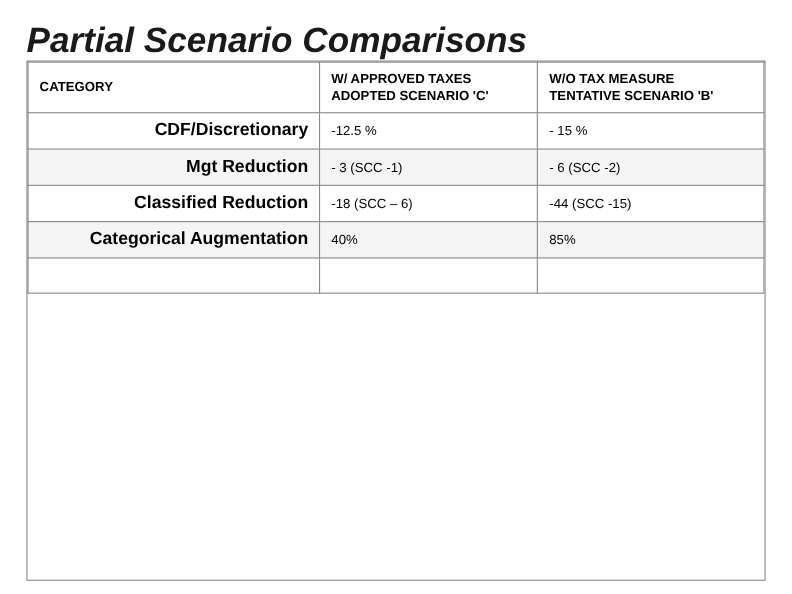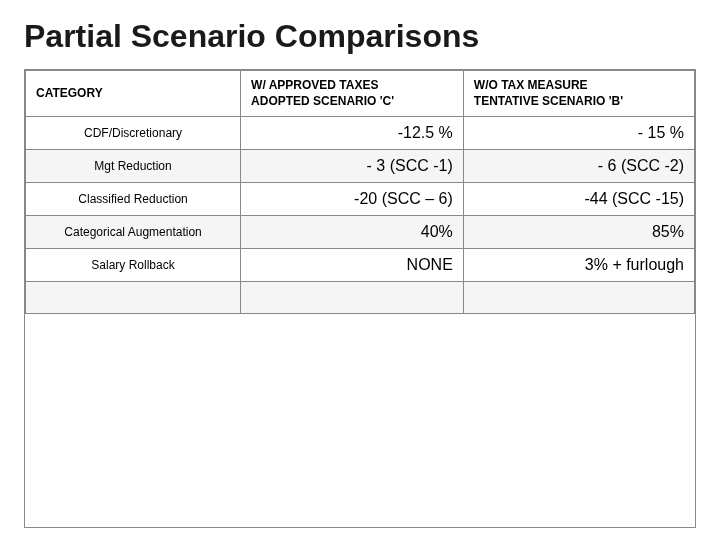"Partial Scenario Comparisons" .title { font-style: none -> italic; margin-bottom: 14px -> none }
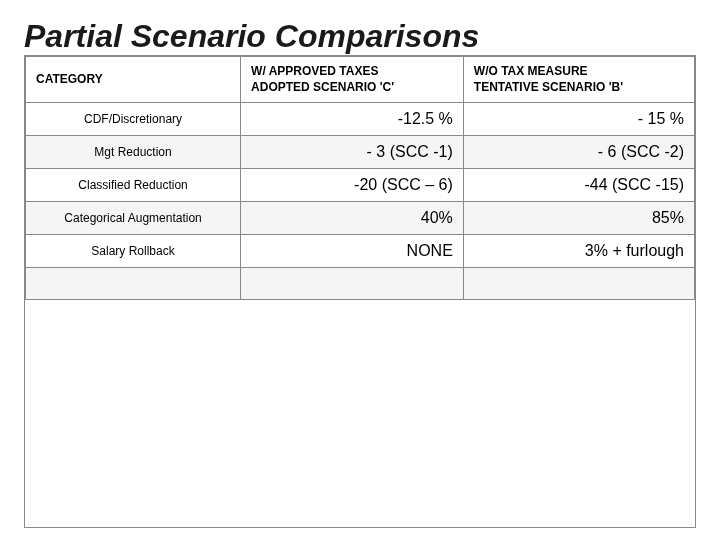"CDF/Discretionary" tbody tr td:first-child { font-size: 12px -> 16px; font-weight: normal -> bold; text-align: center -> right }
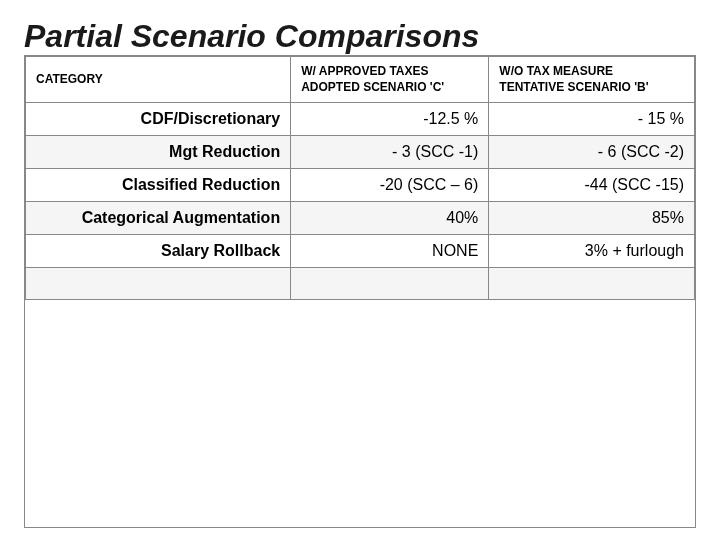"-12.5 %" tbody tr td { font-size: 16px -> 12px; text-align: right -> left }
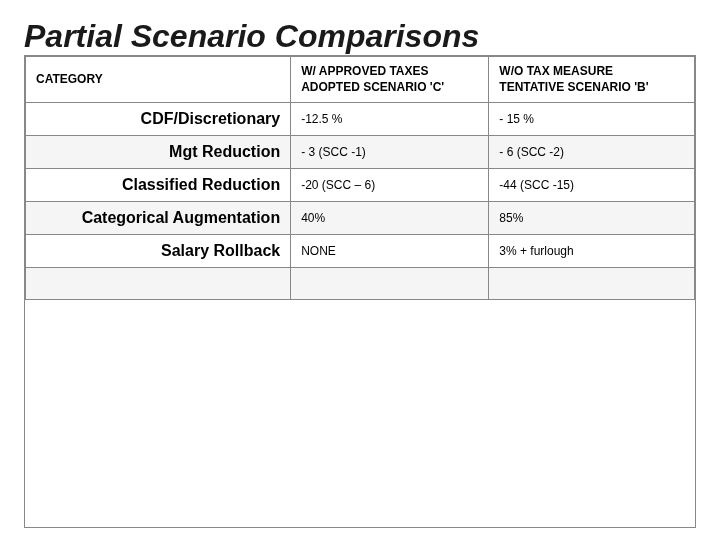"-20 (SCC – 6)" td { text: -20 -> -18 }
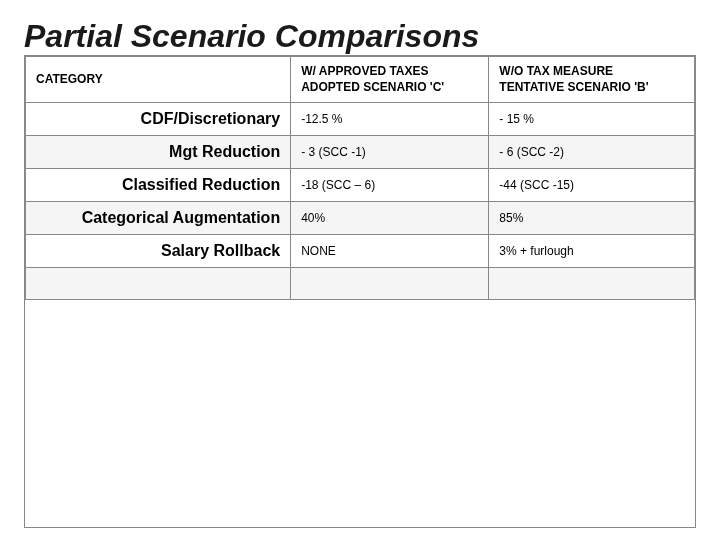"Salary Rollback" tr { html: <tr> <td>Salary Rollback</td> <td>NONE</td> <td>3% + furlough</td> </tr> -> none }
